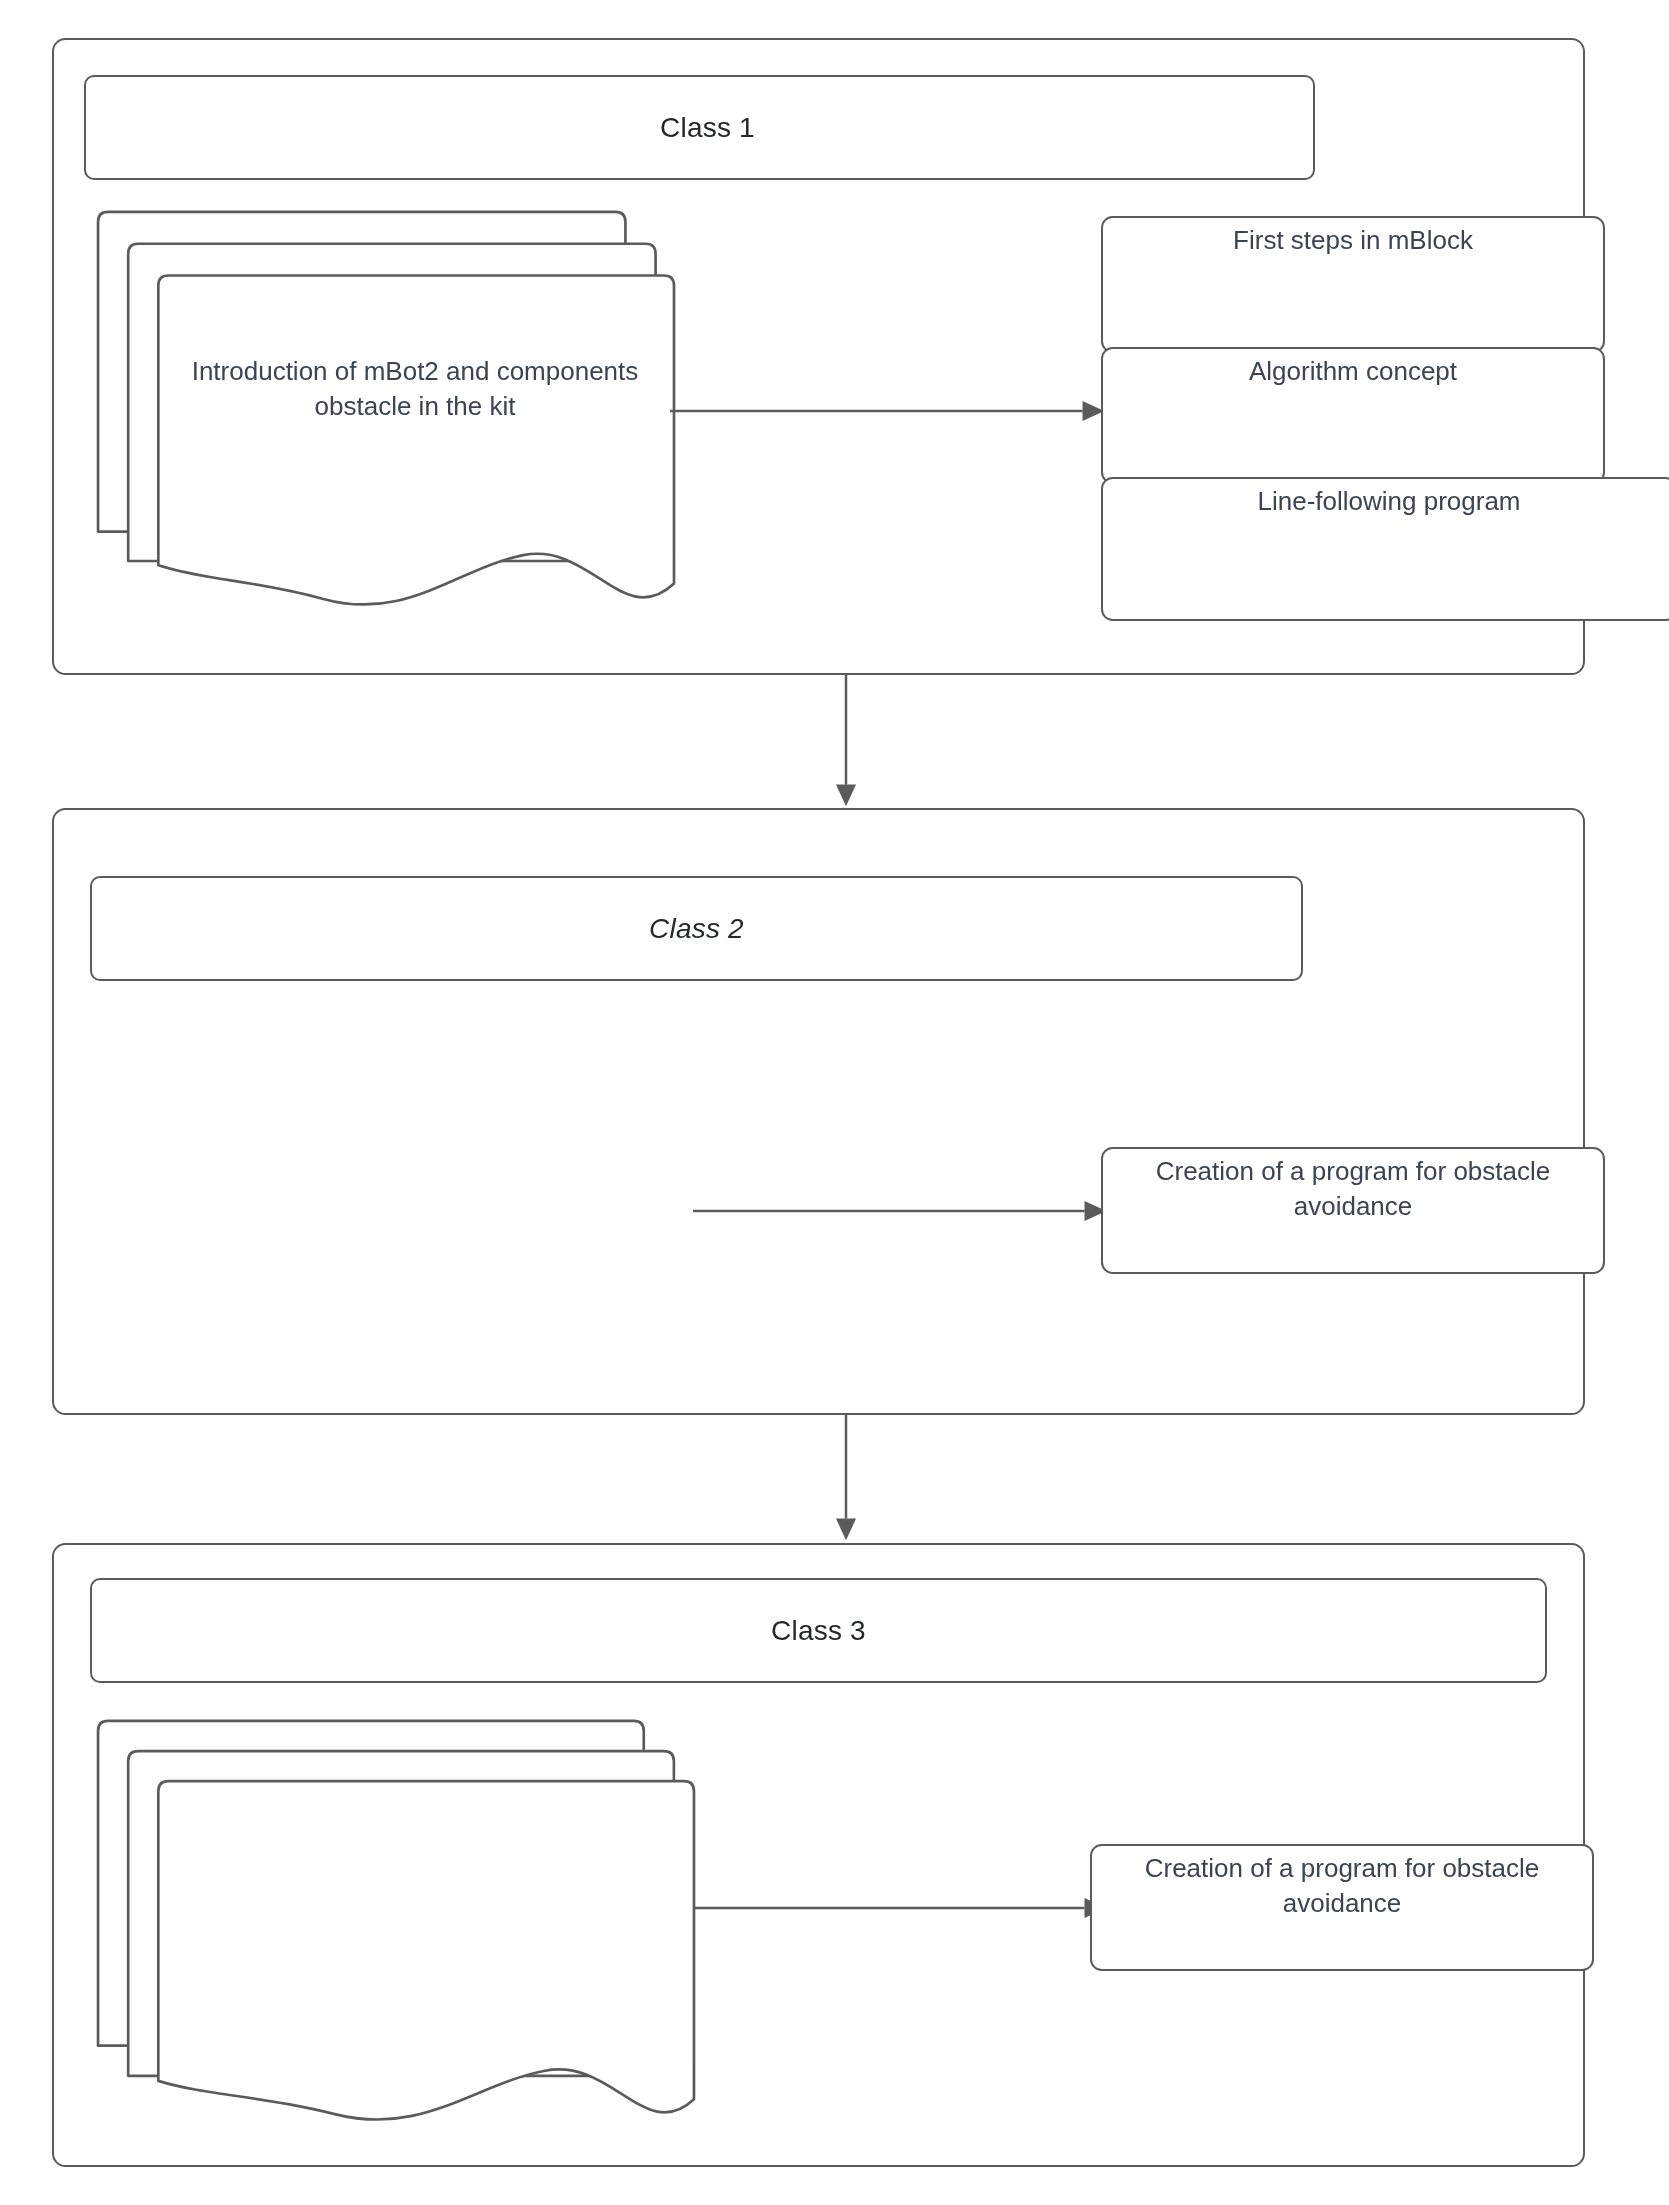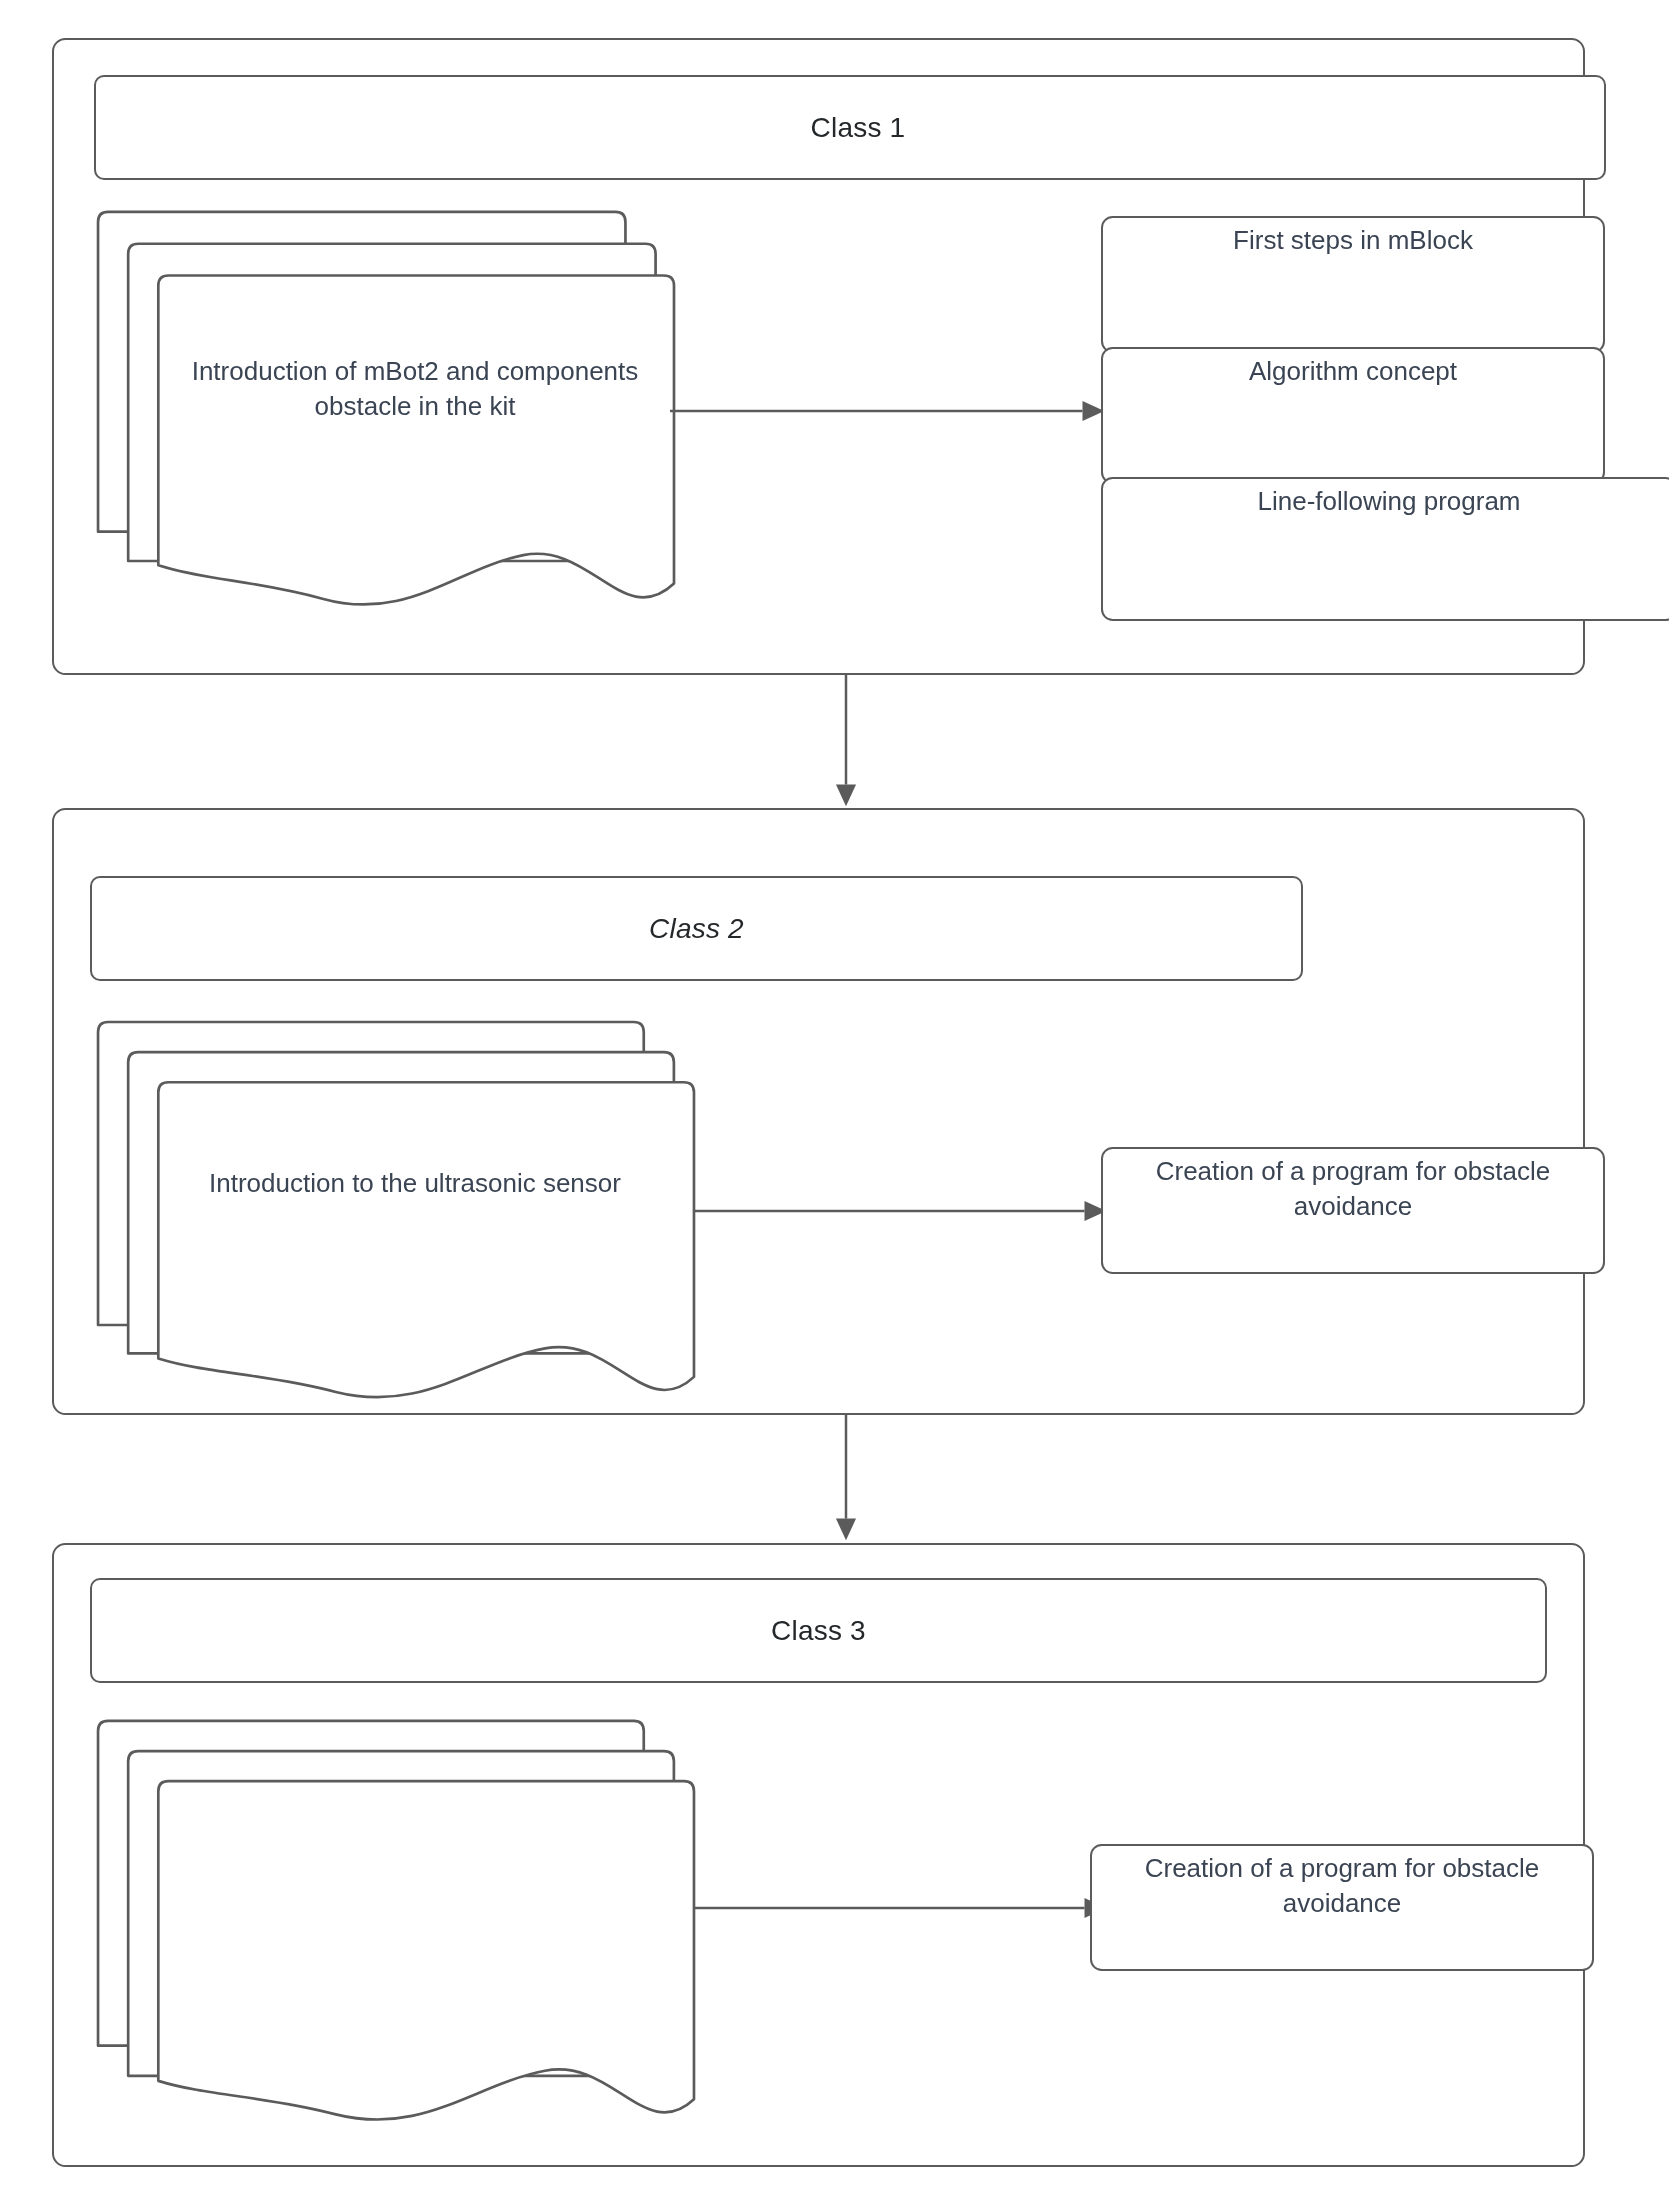"Class 1" div.class-header { left: 94px -> 84px; width: 1512px -> 1231px }
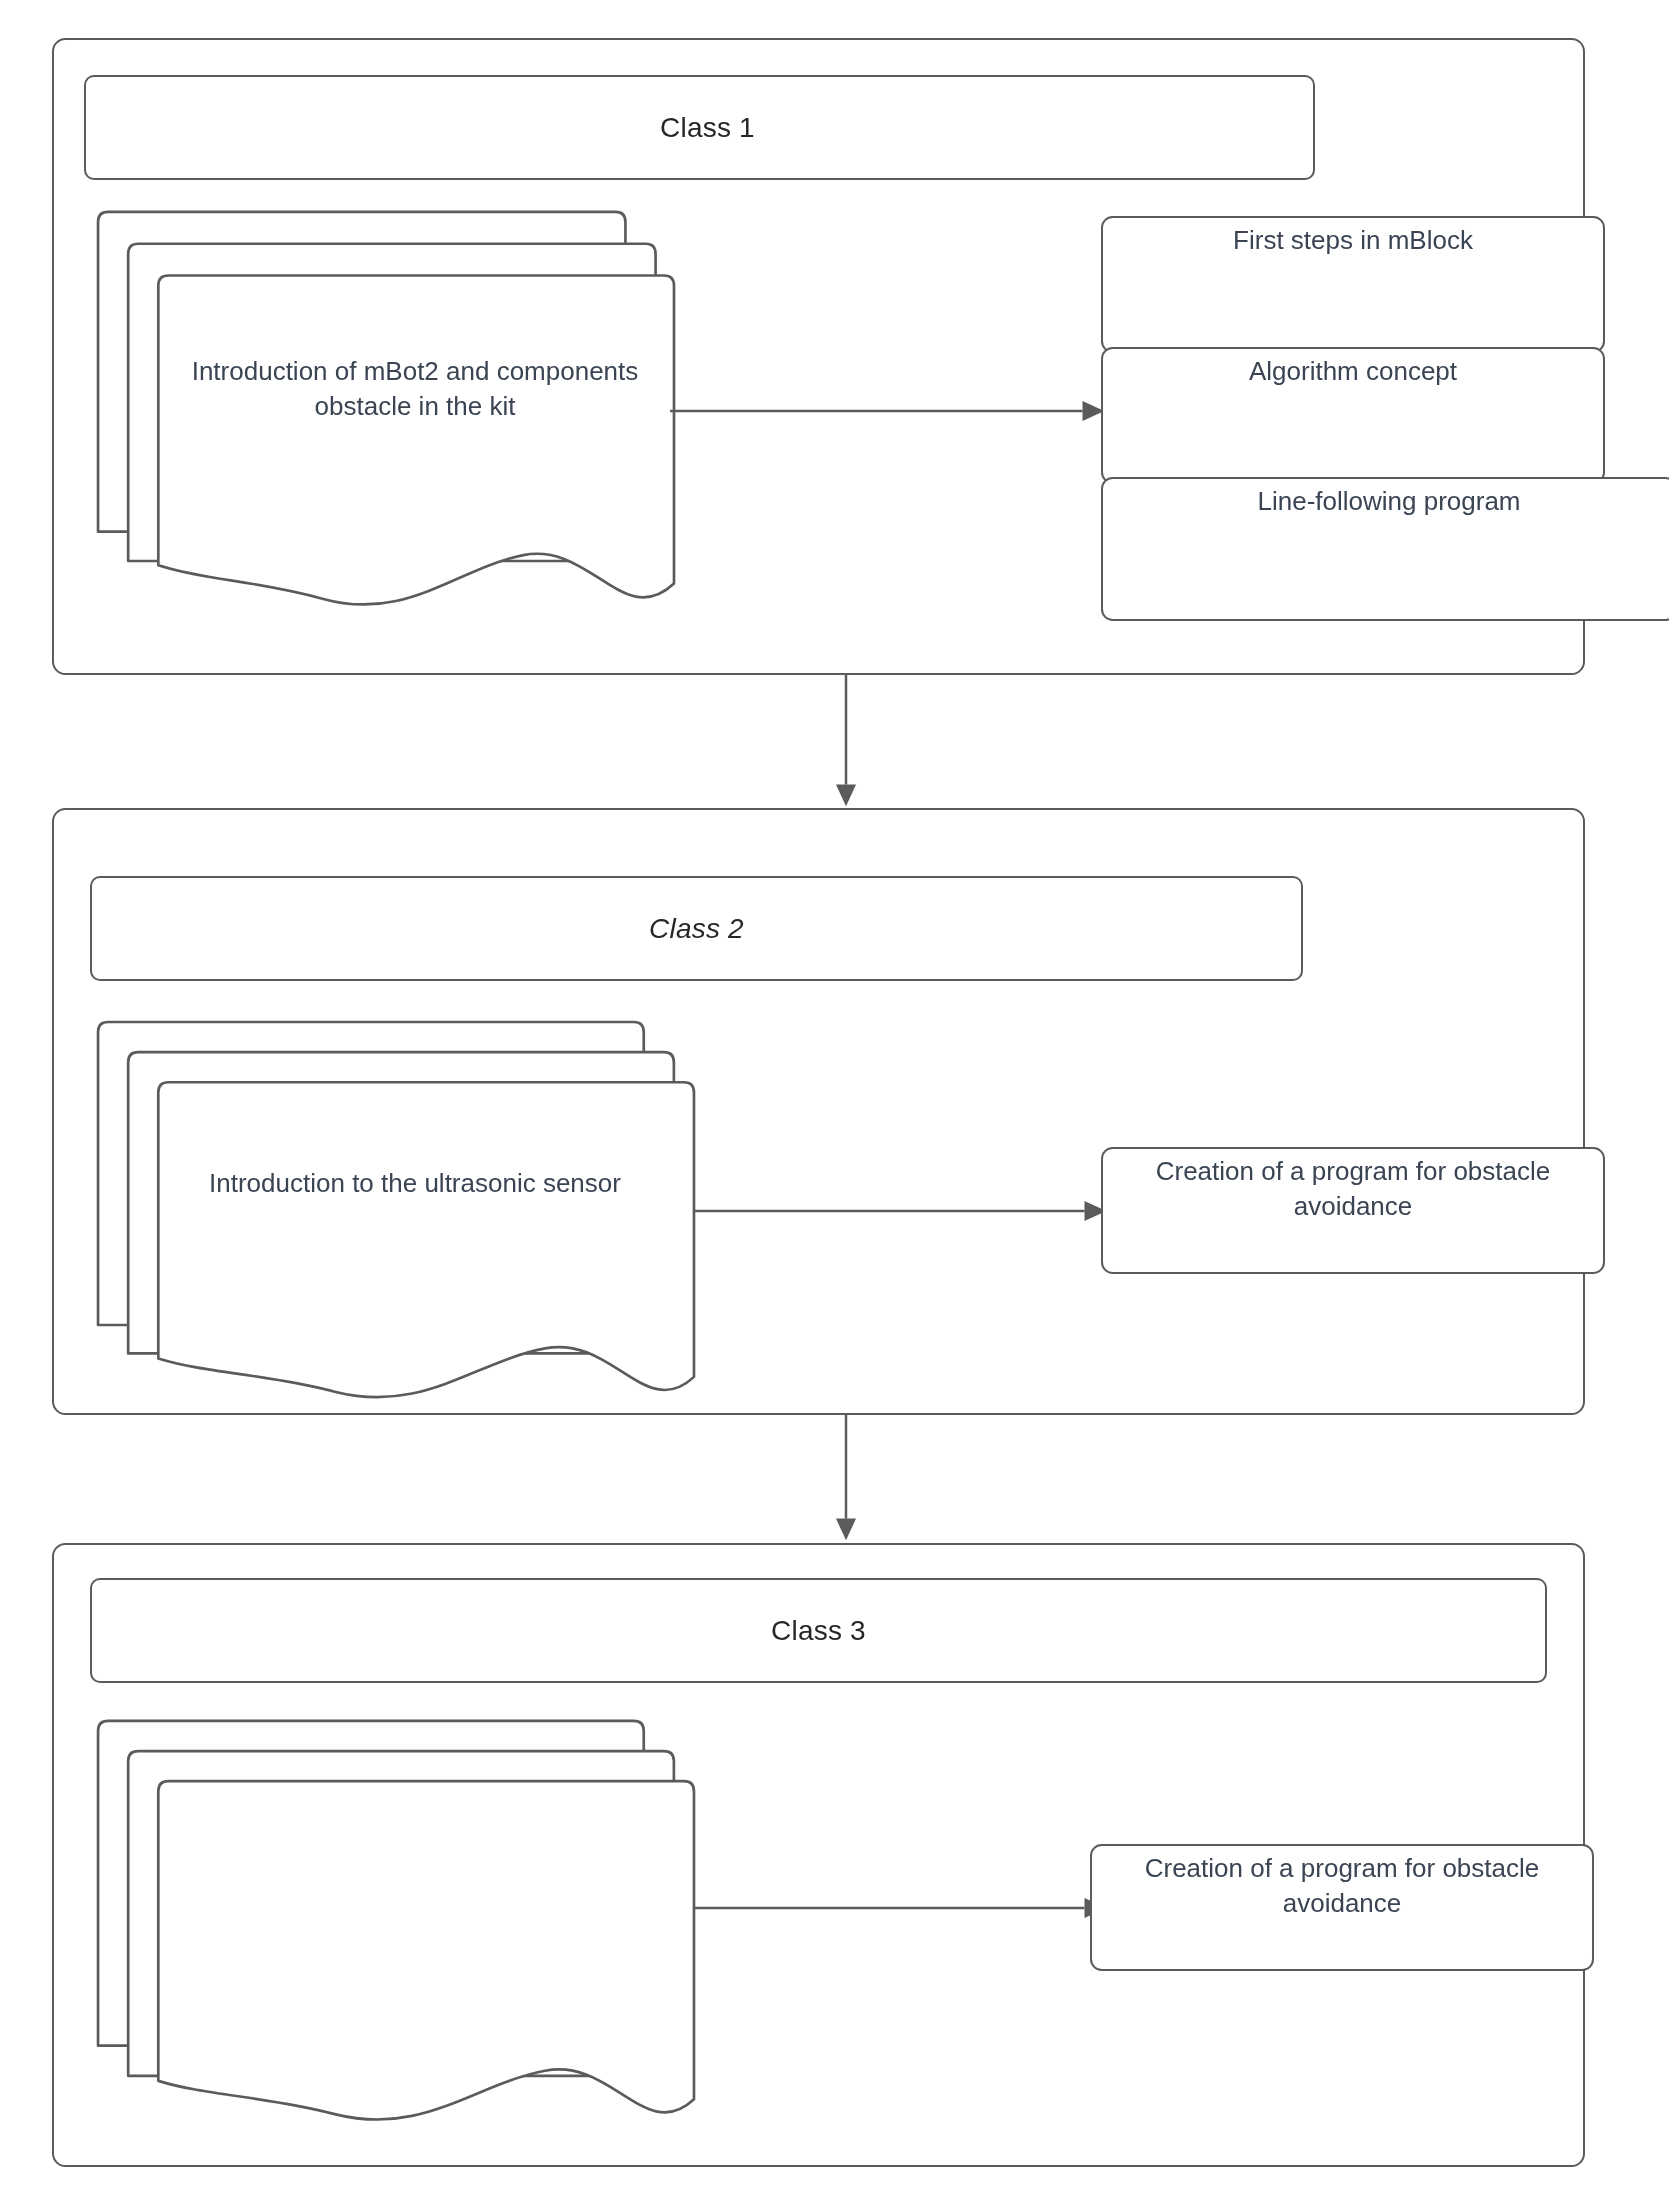"Introduction to the ultrasonic sensor" div.multidoc { html: <div> <svg> <path></path> <path></path> <path></path> </svg> <div>Introduction to the ultrasonic sensor</div> </div> -> none }
